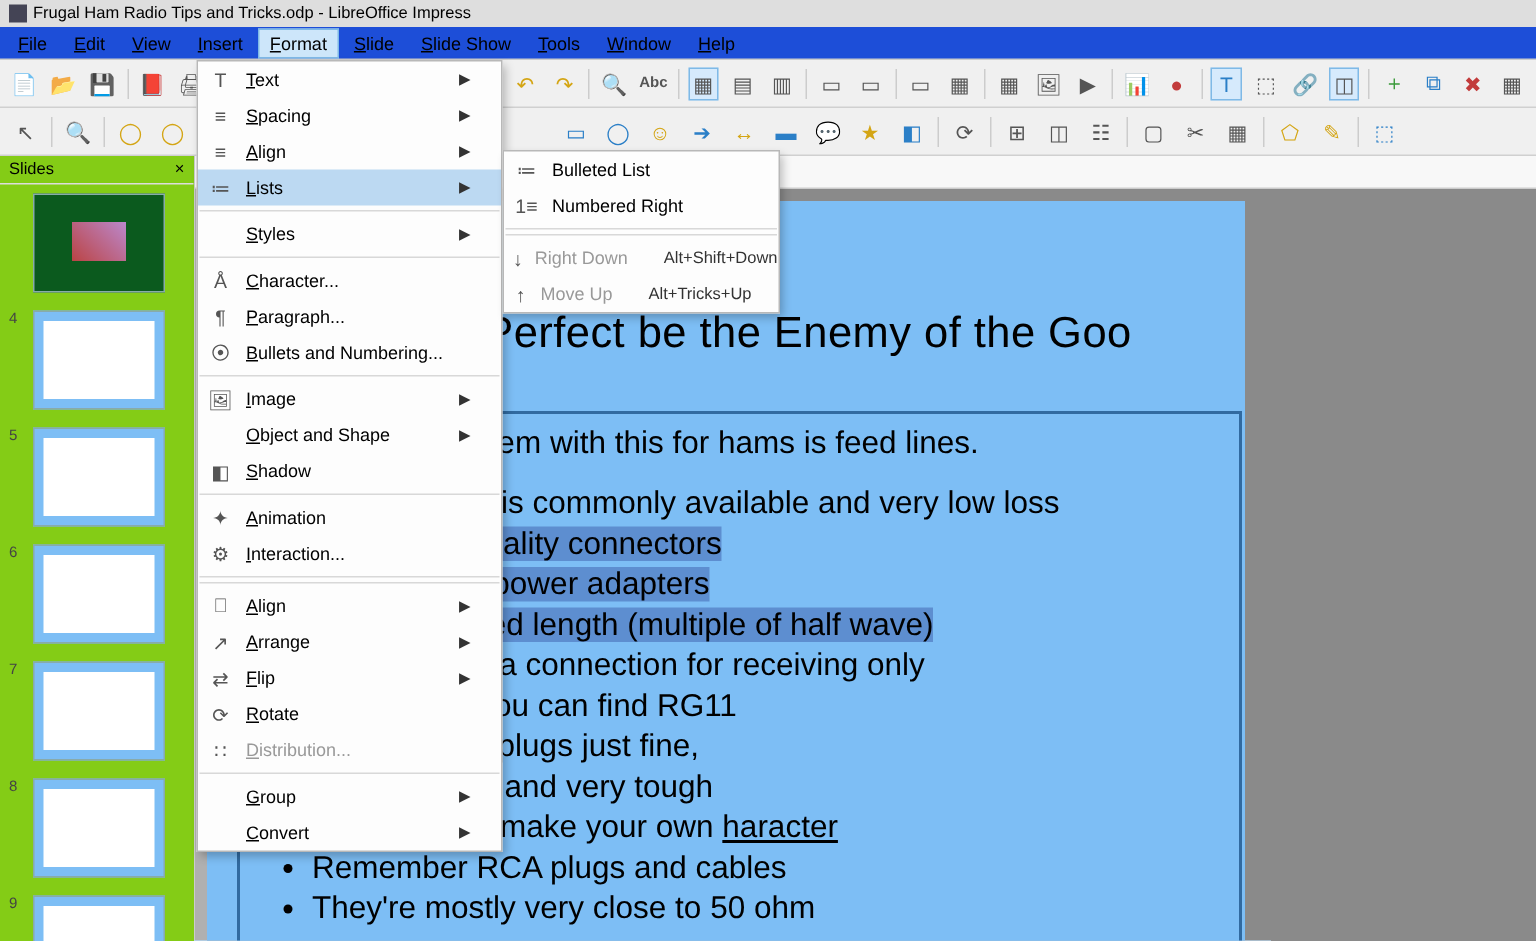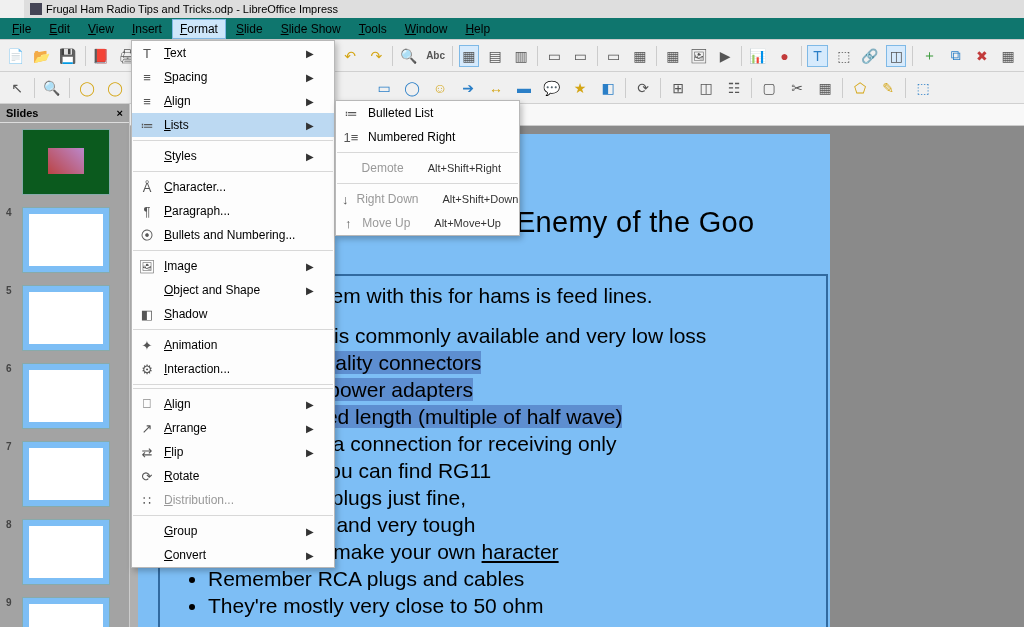"Frugal Ham Radio Tips and" .titlebar { margin-left: 24px -> none }
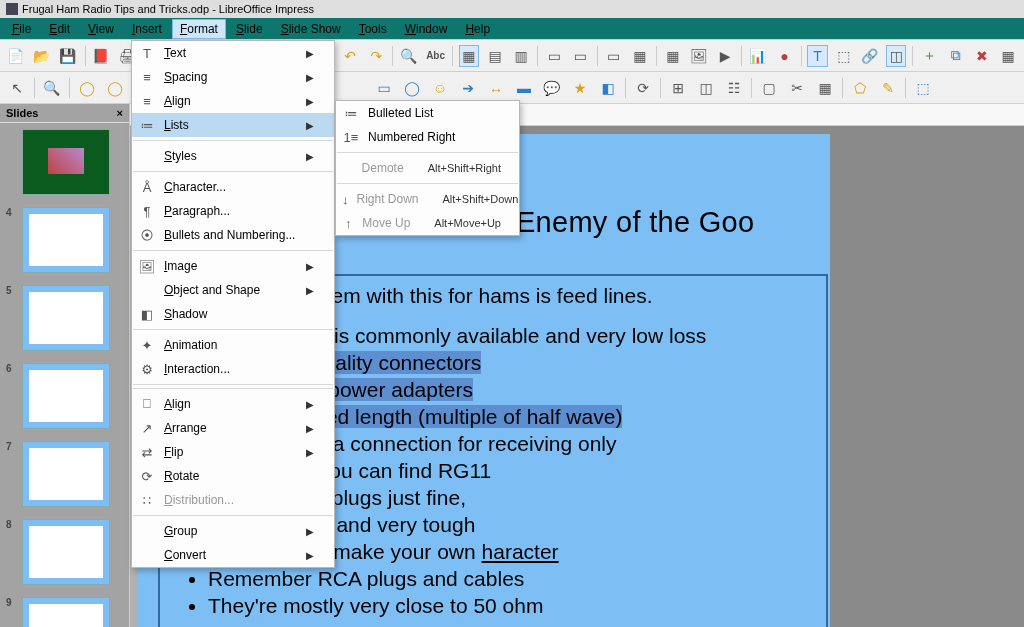"File" .menubar { background: #0f766e -> #1d4ed8 }
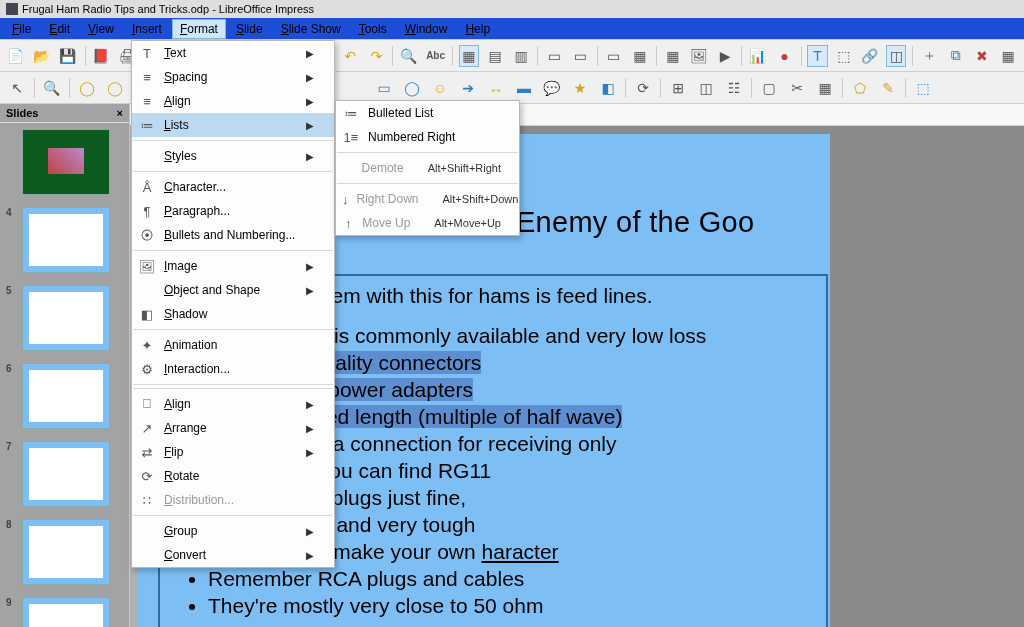"Slides" .slides-panel { background: #a3a3a3 -> #84cc16; font-weight: bold -> none }
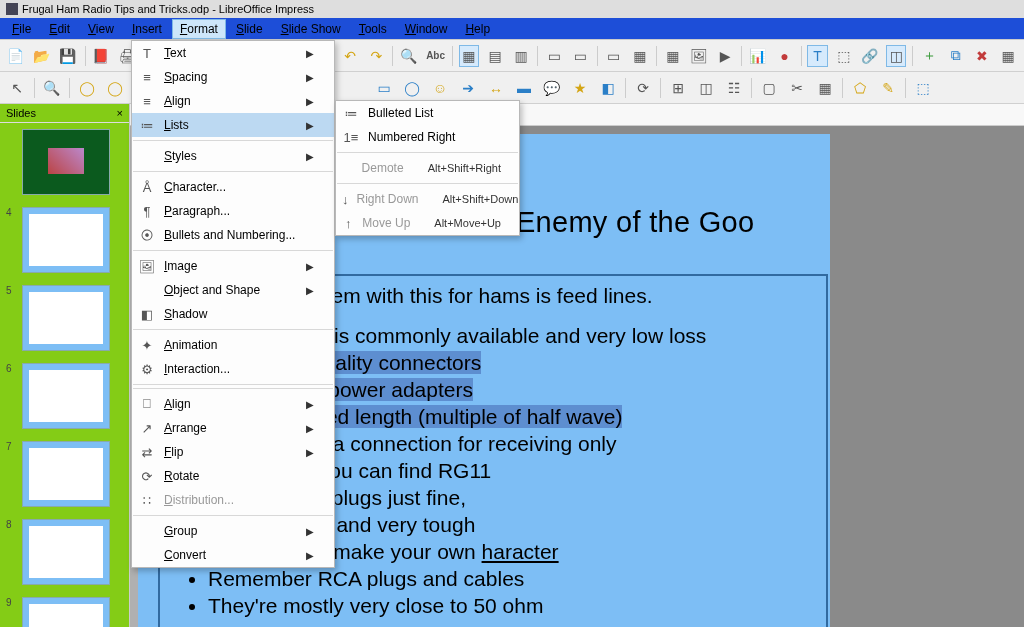"Demote" div.menu-row { html: <div> <span></span> <span>Demote</span> <span>Alt+Shift+Right</span> </div> -> none }
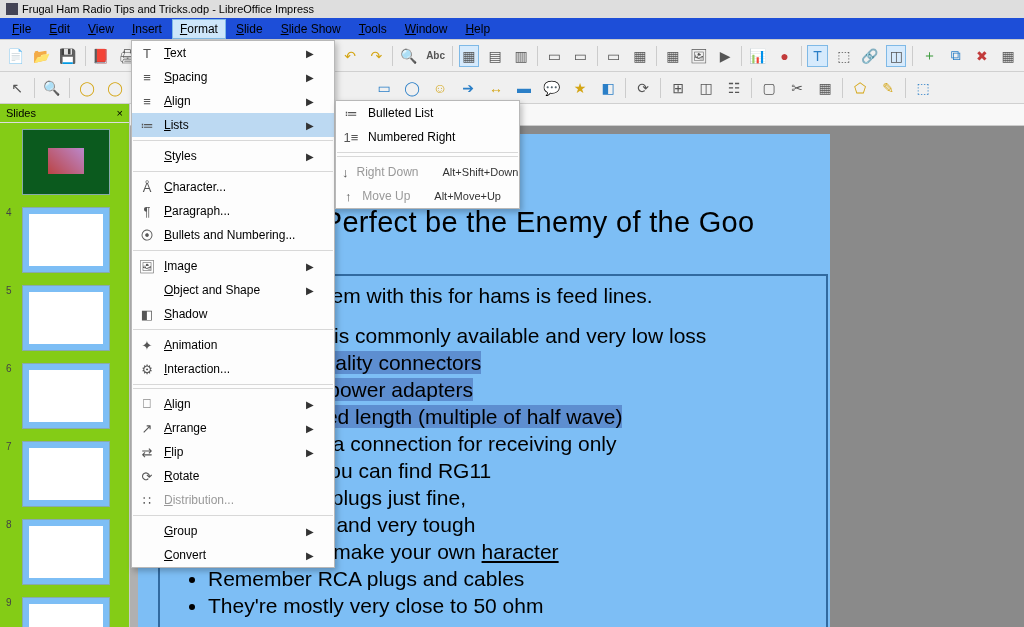"Alt+Move+Up" span.shortcut { text: Alt+Move+Up -> Alt+Tricks+Up }
